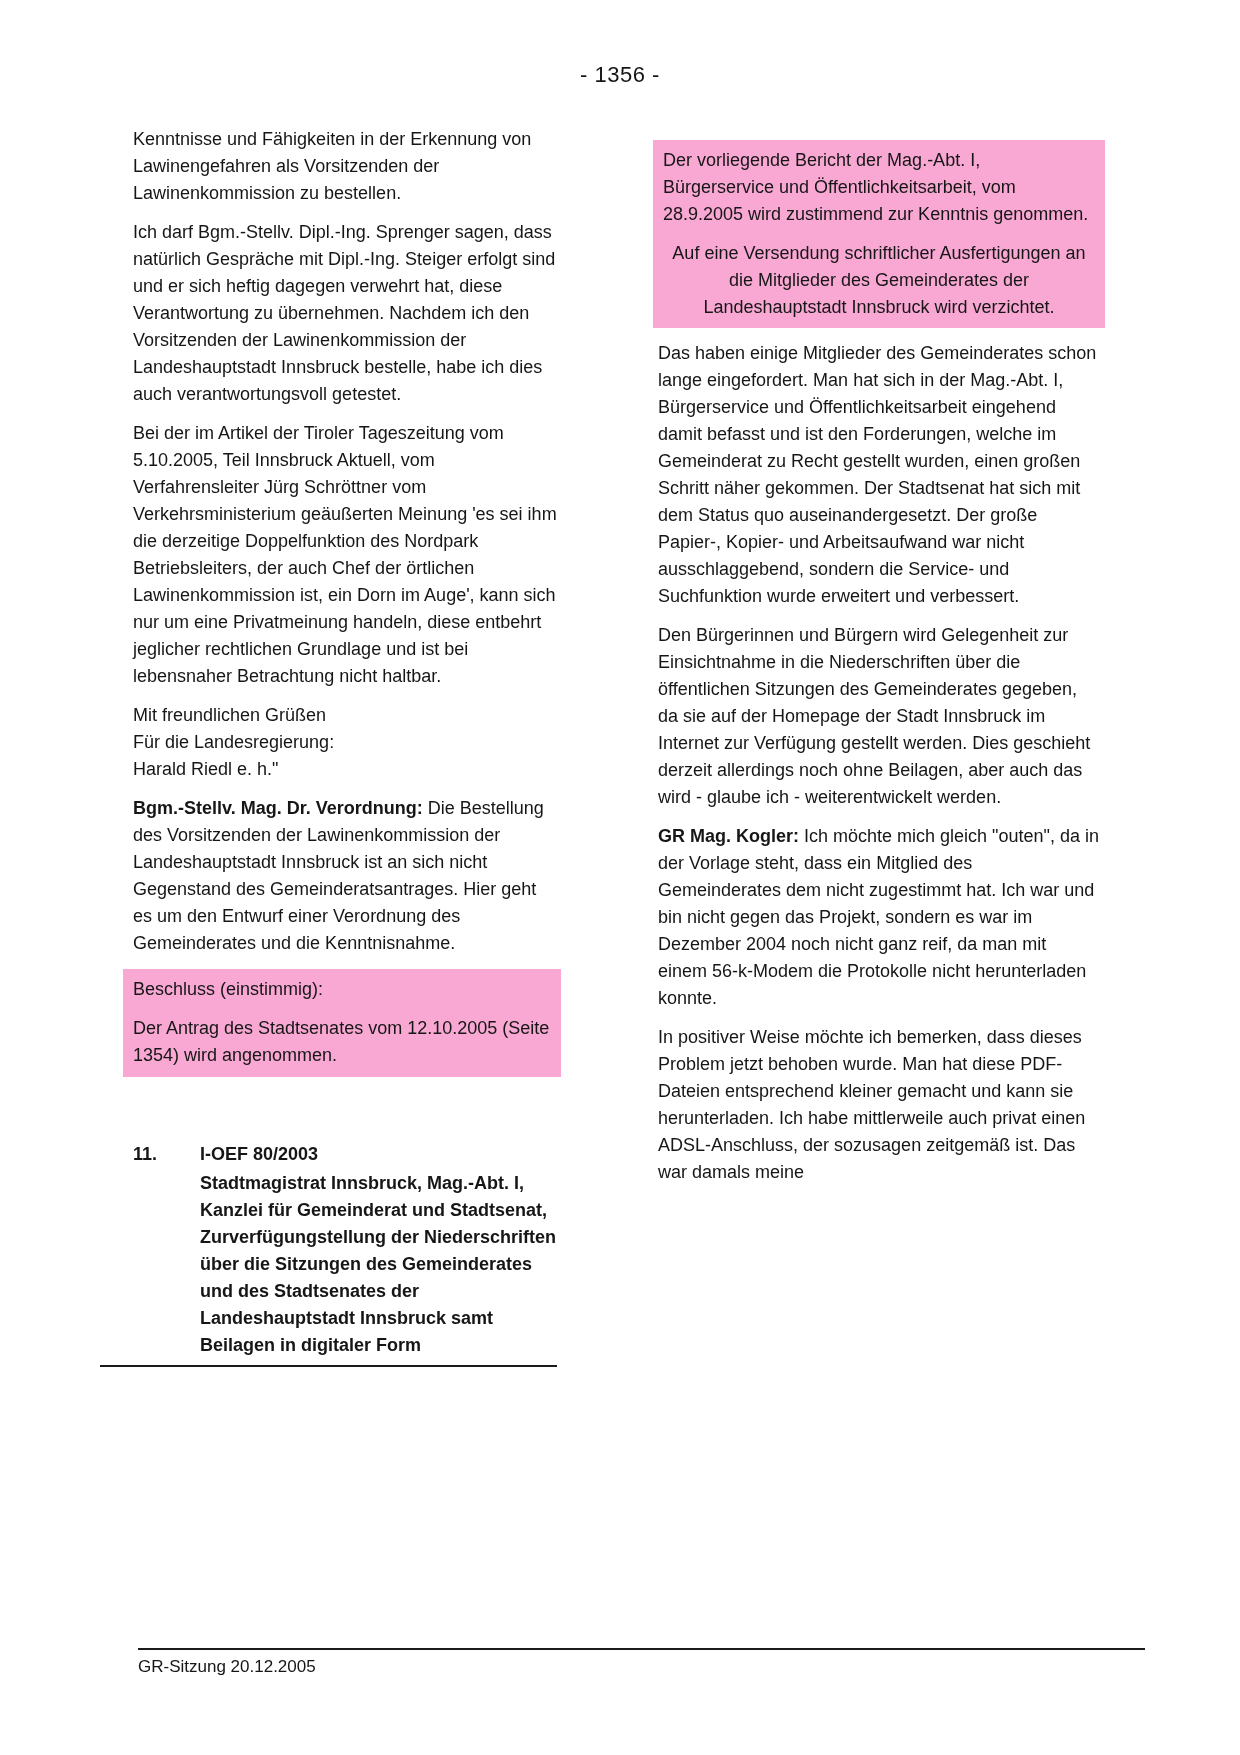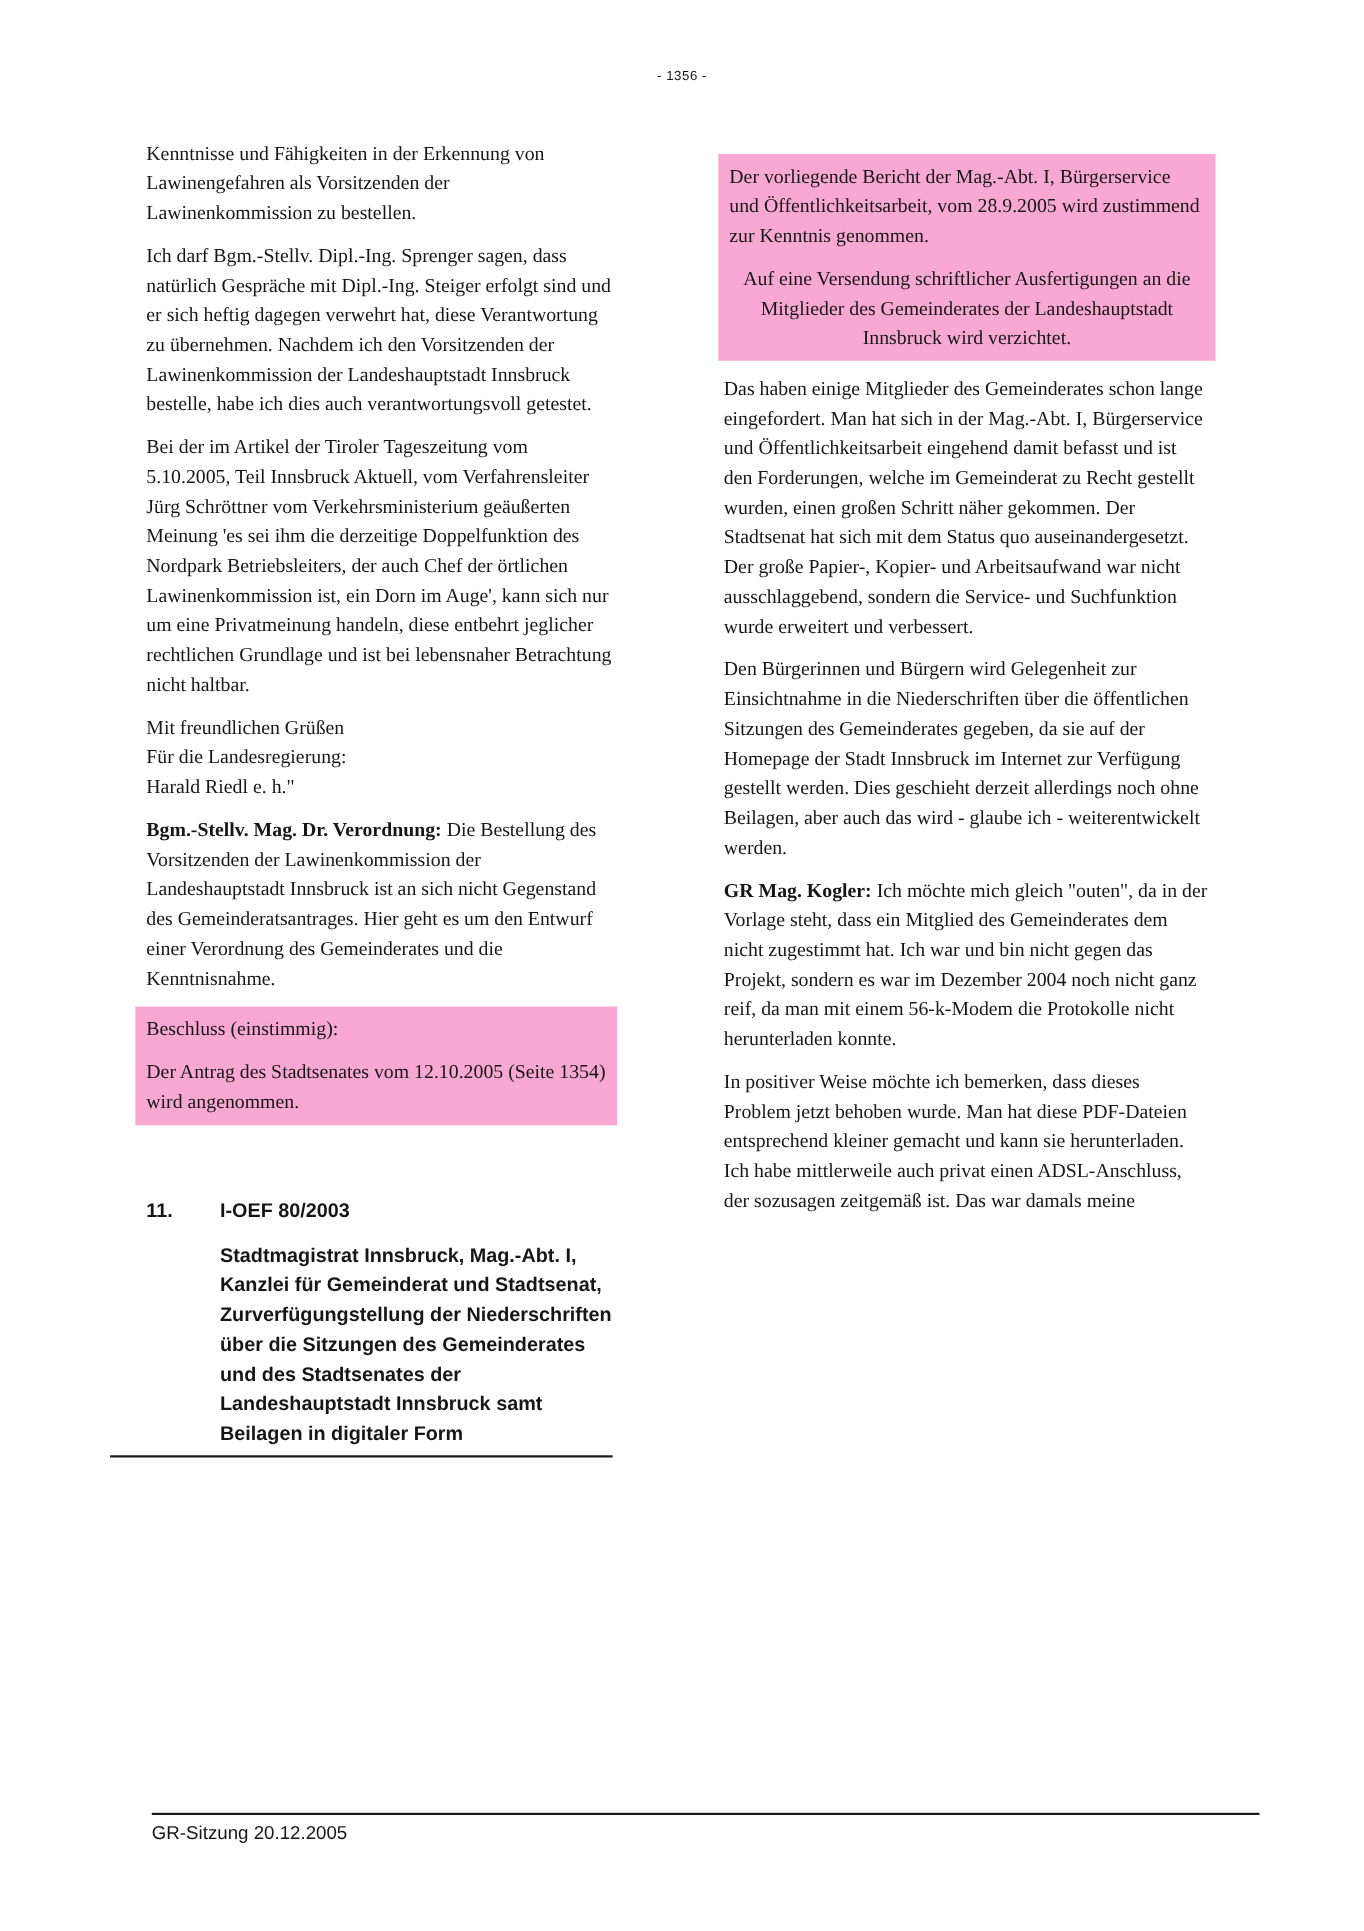"- 1356 -" .page-number { font-size: 12px -> 22px }
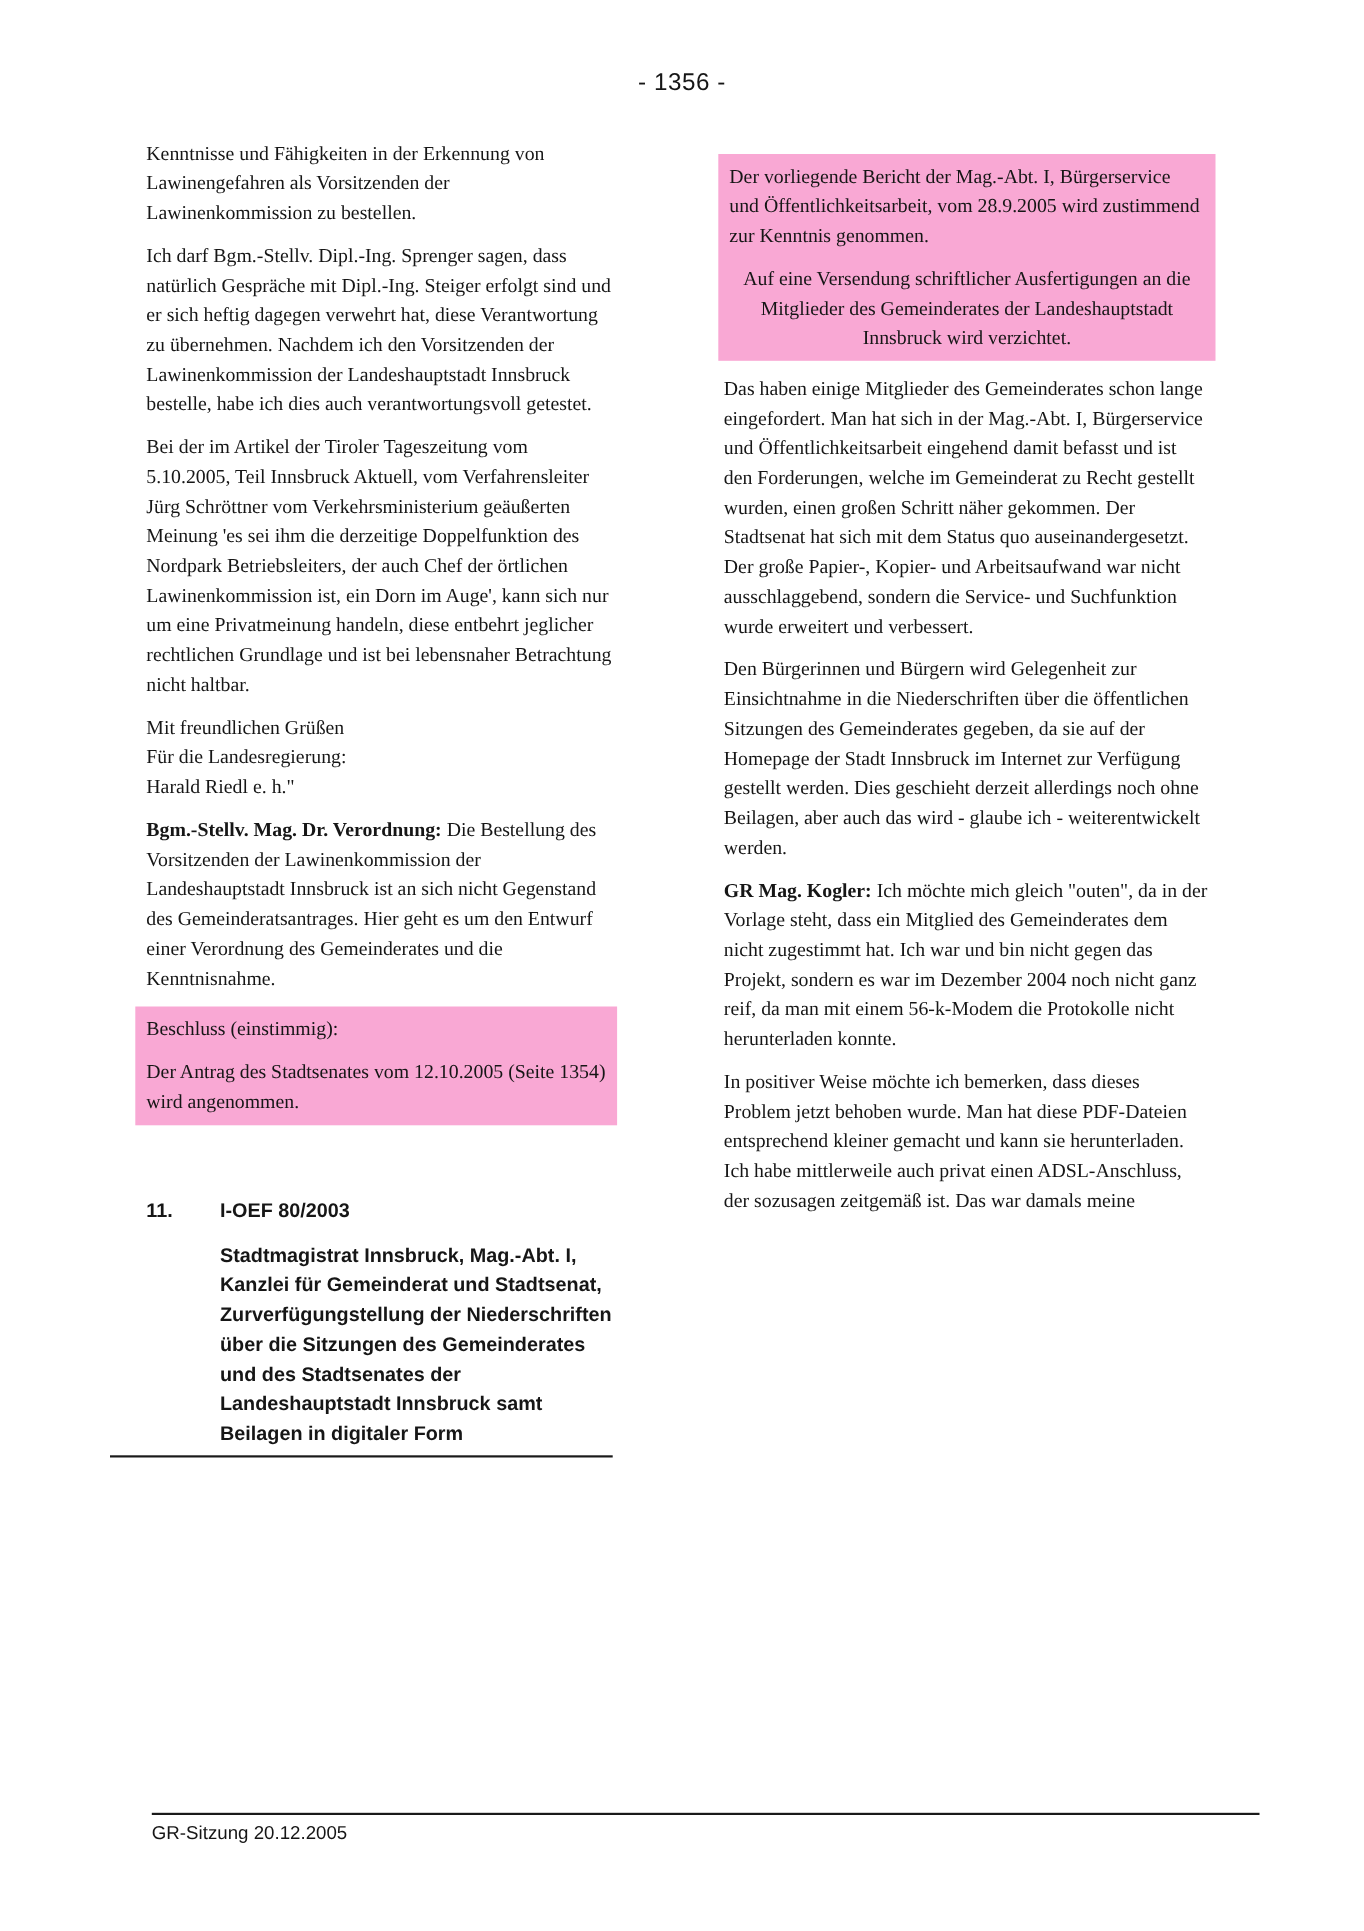"Kenntnisse und Fähigkeiten in der" .col p { font-family: Liberation Serif, serif -> none }
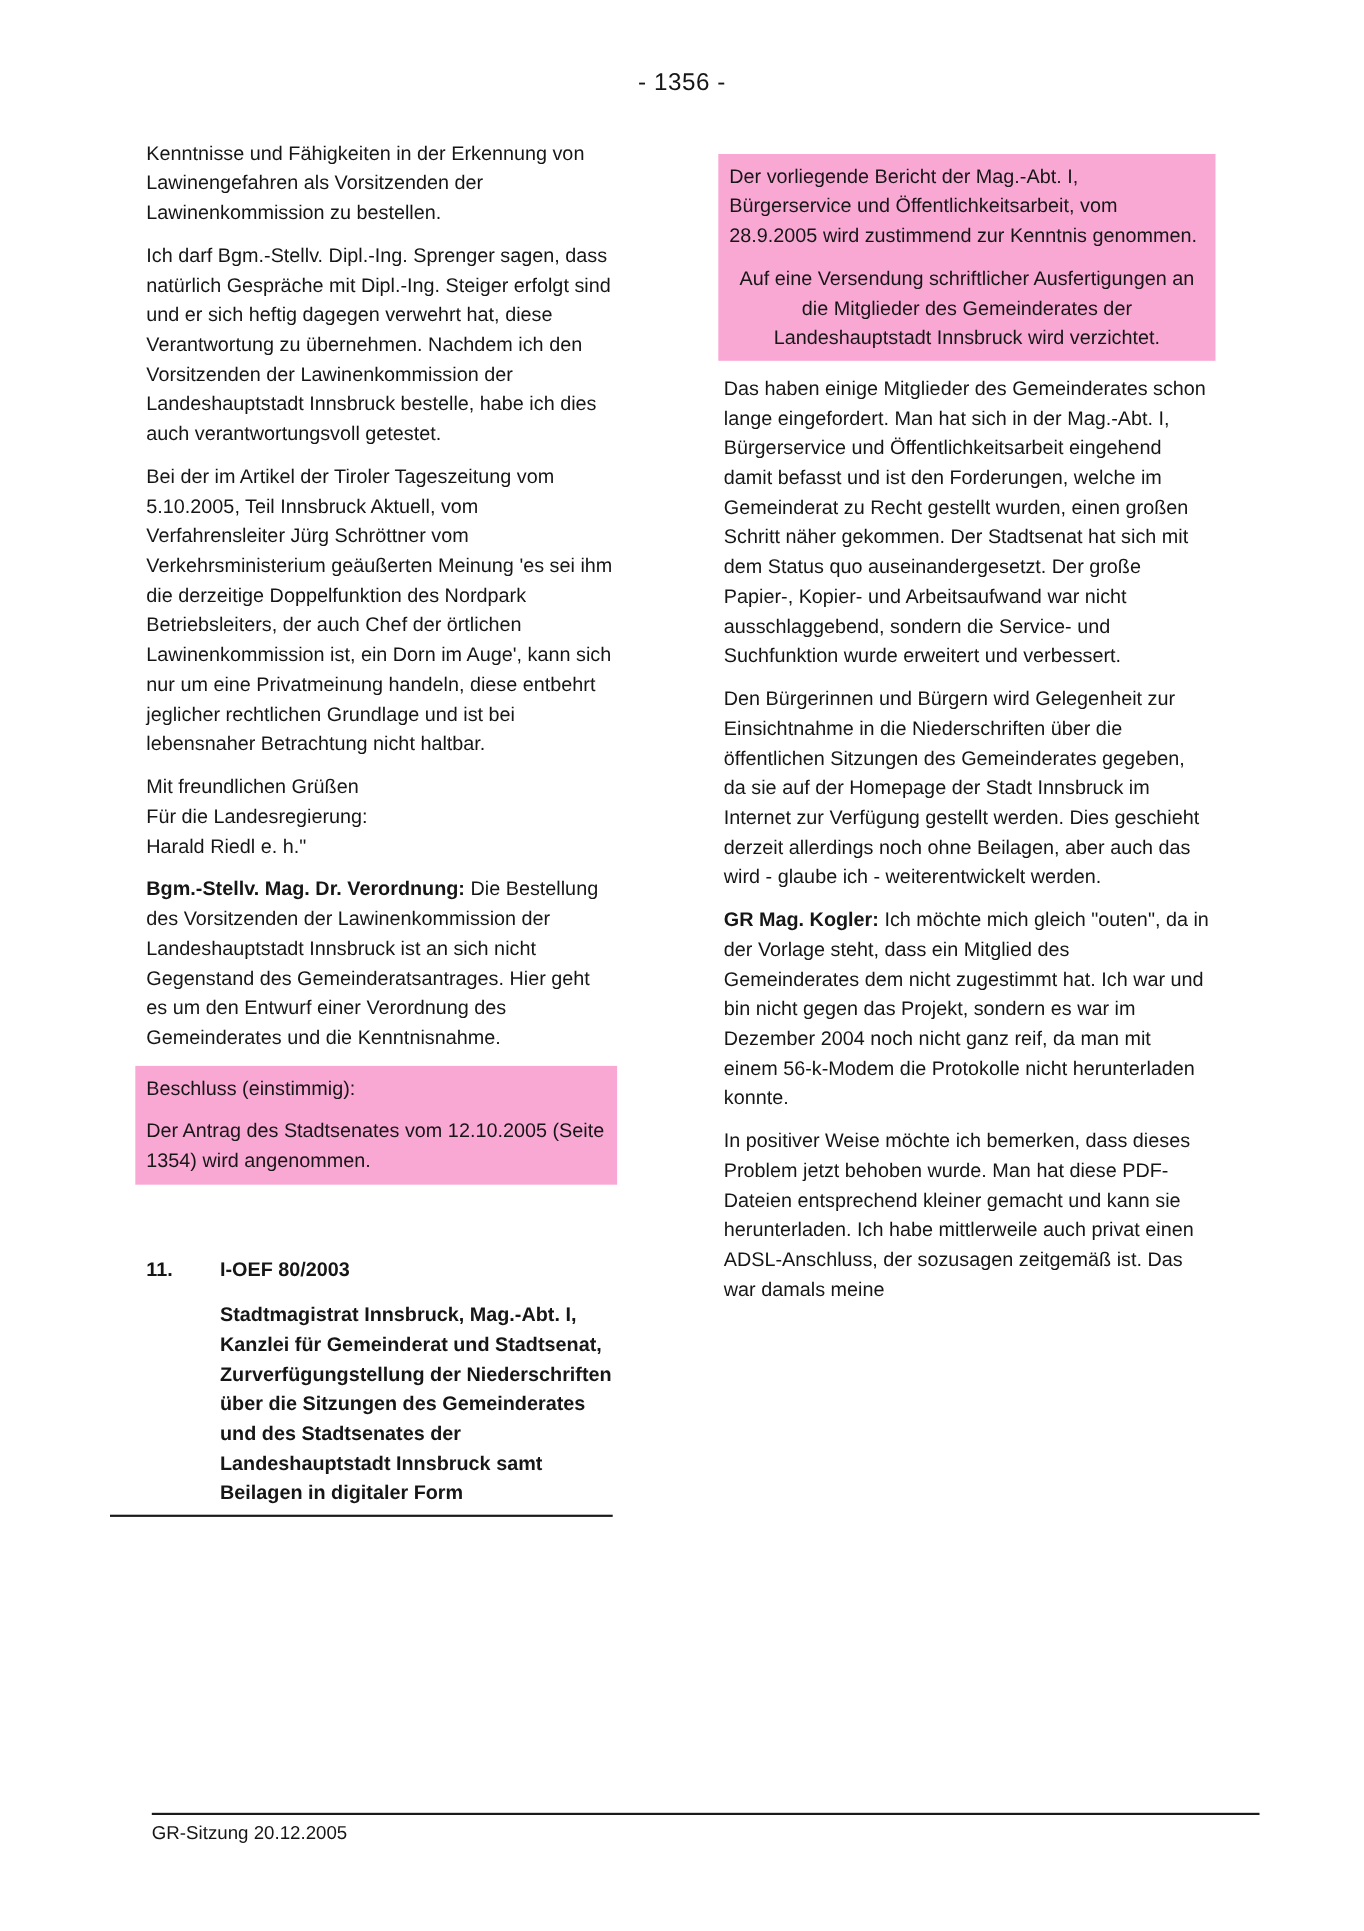"11." .agenda-row { margin-bottom: 14px -> 2px }
